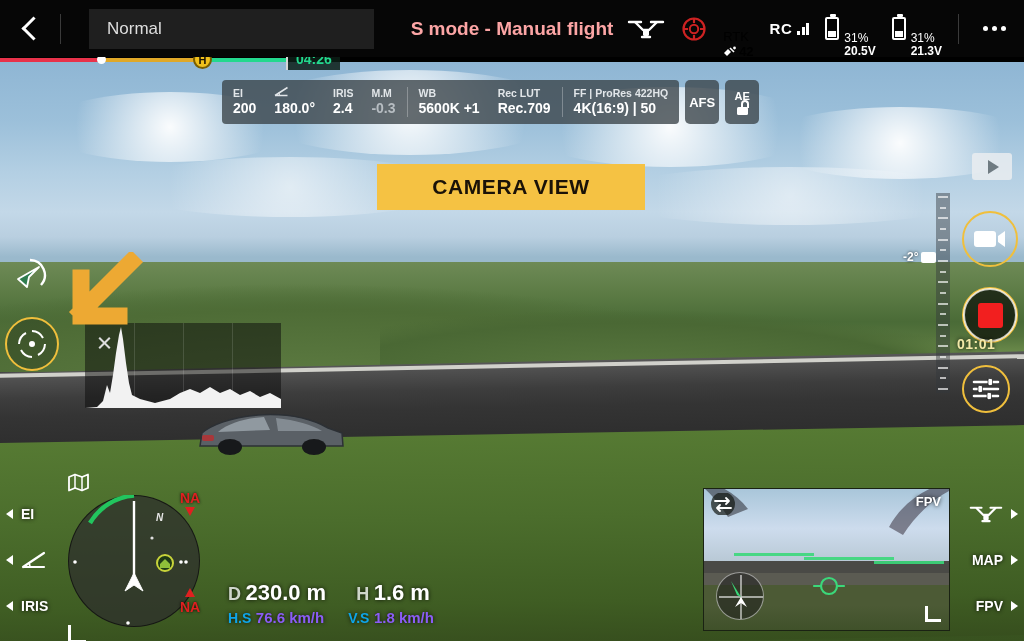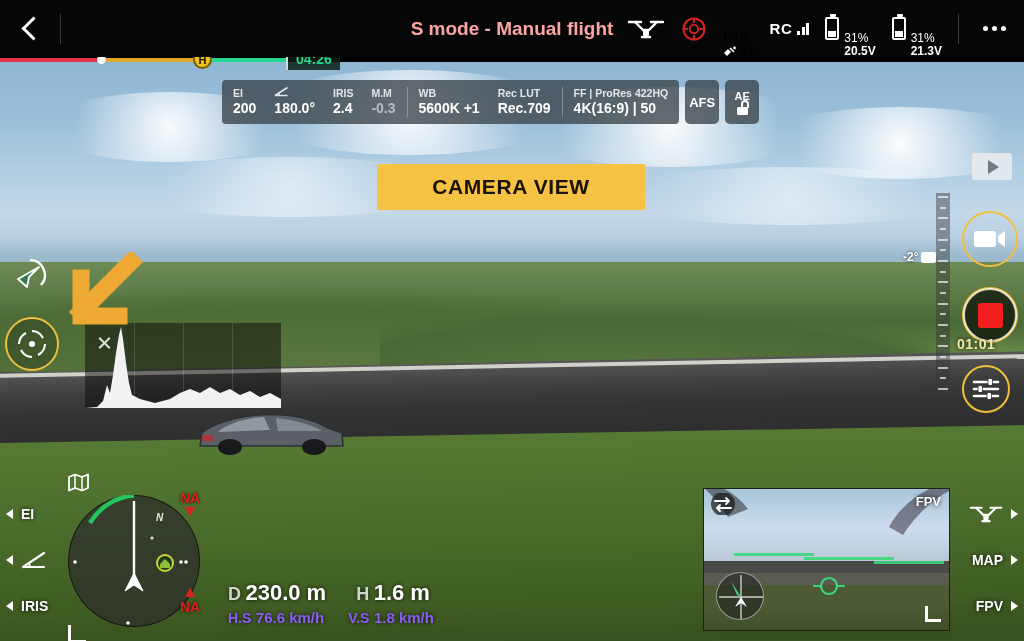"Normal" div.mode-pill { html: none -> <div> <span>Normal</span> </div> }
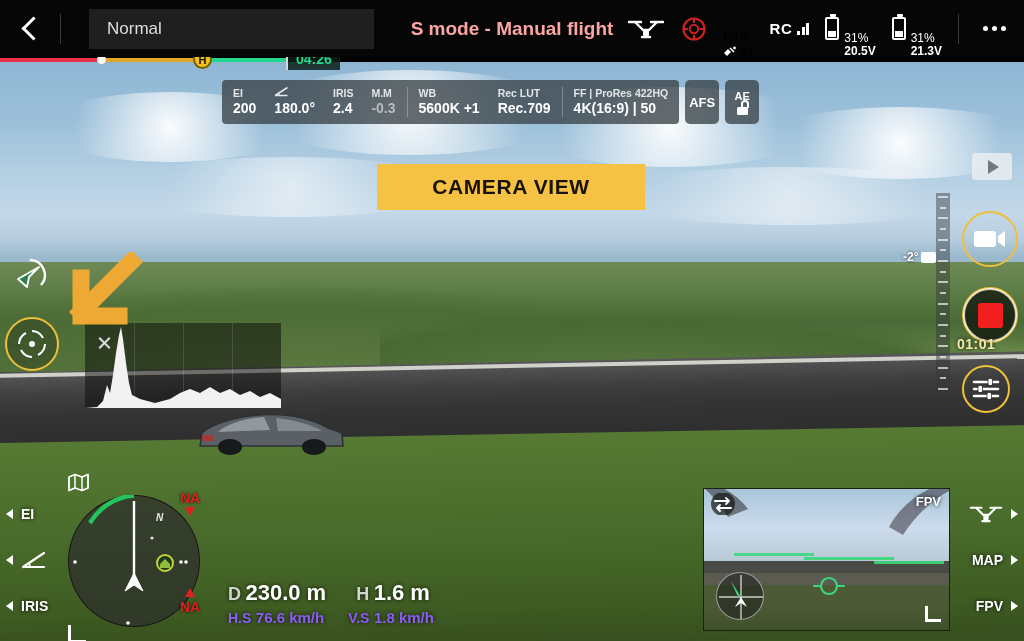"H.S" .tk2 { color: #8b5cf6 -> #0ea5e9 }
